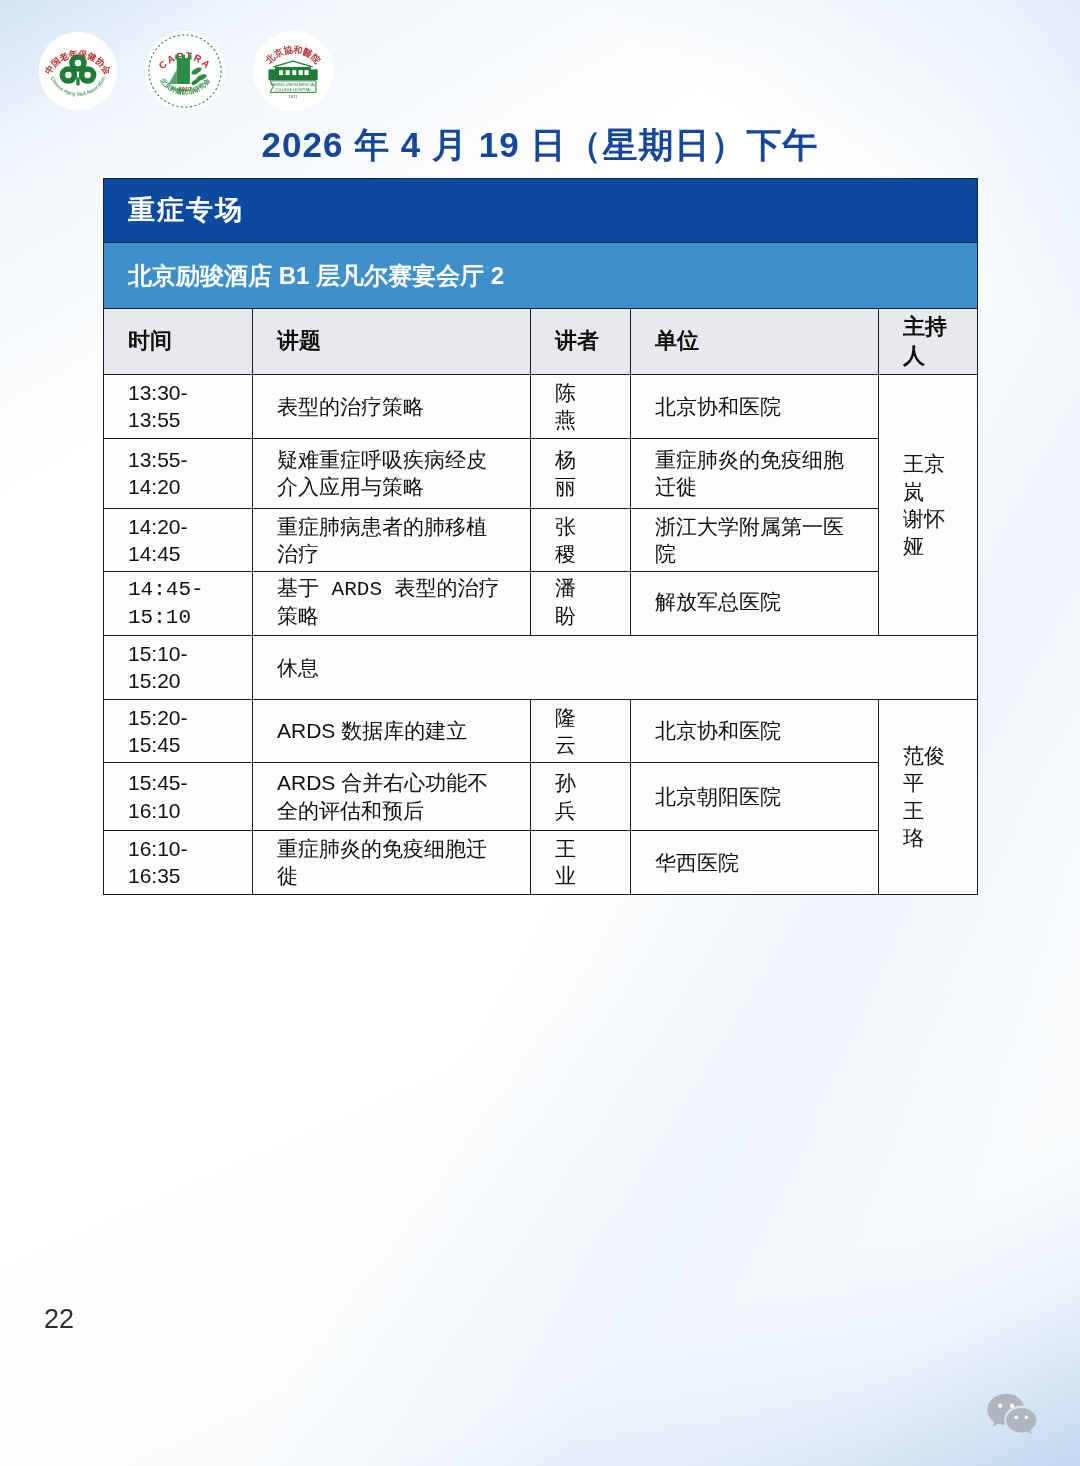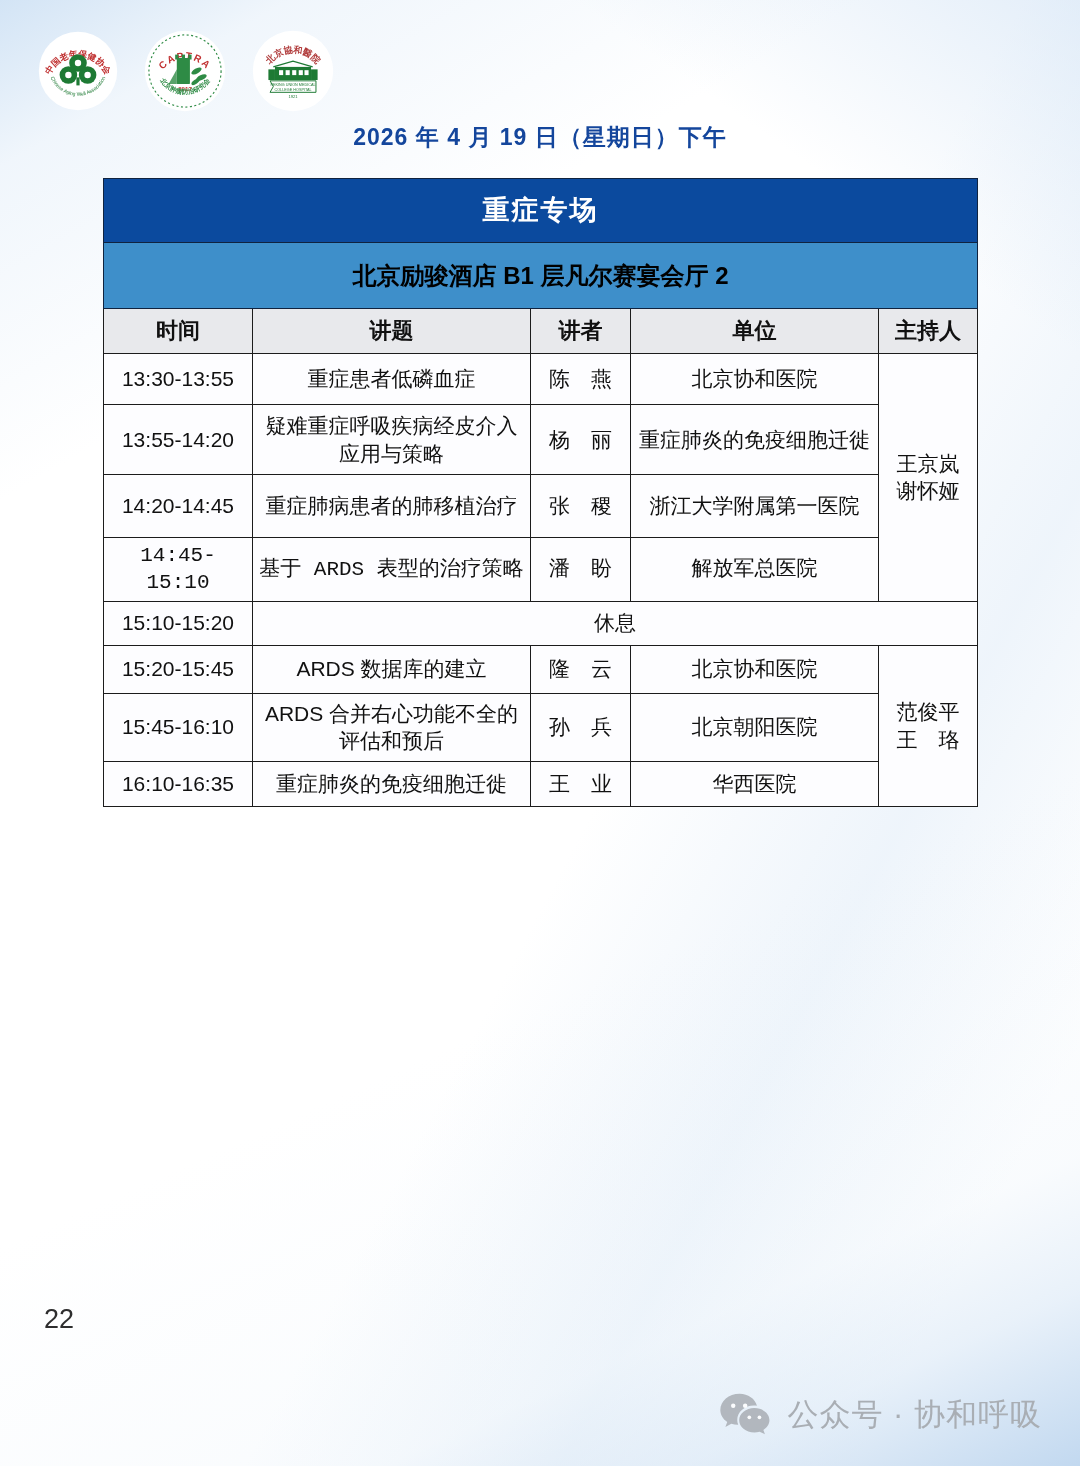"2026 年 4 月 19" .page-title { font-size: 23px -> 35px }
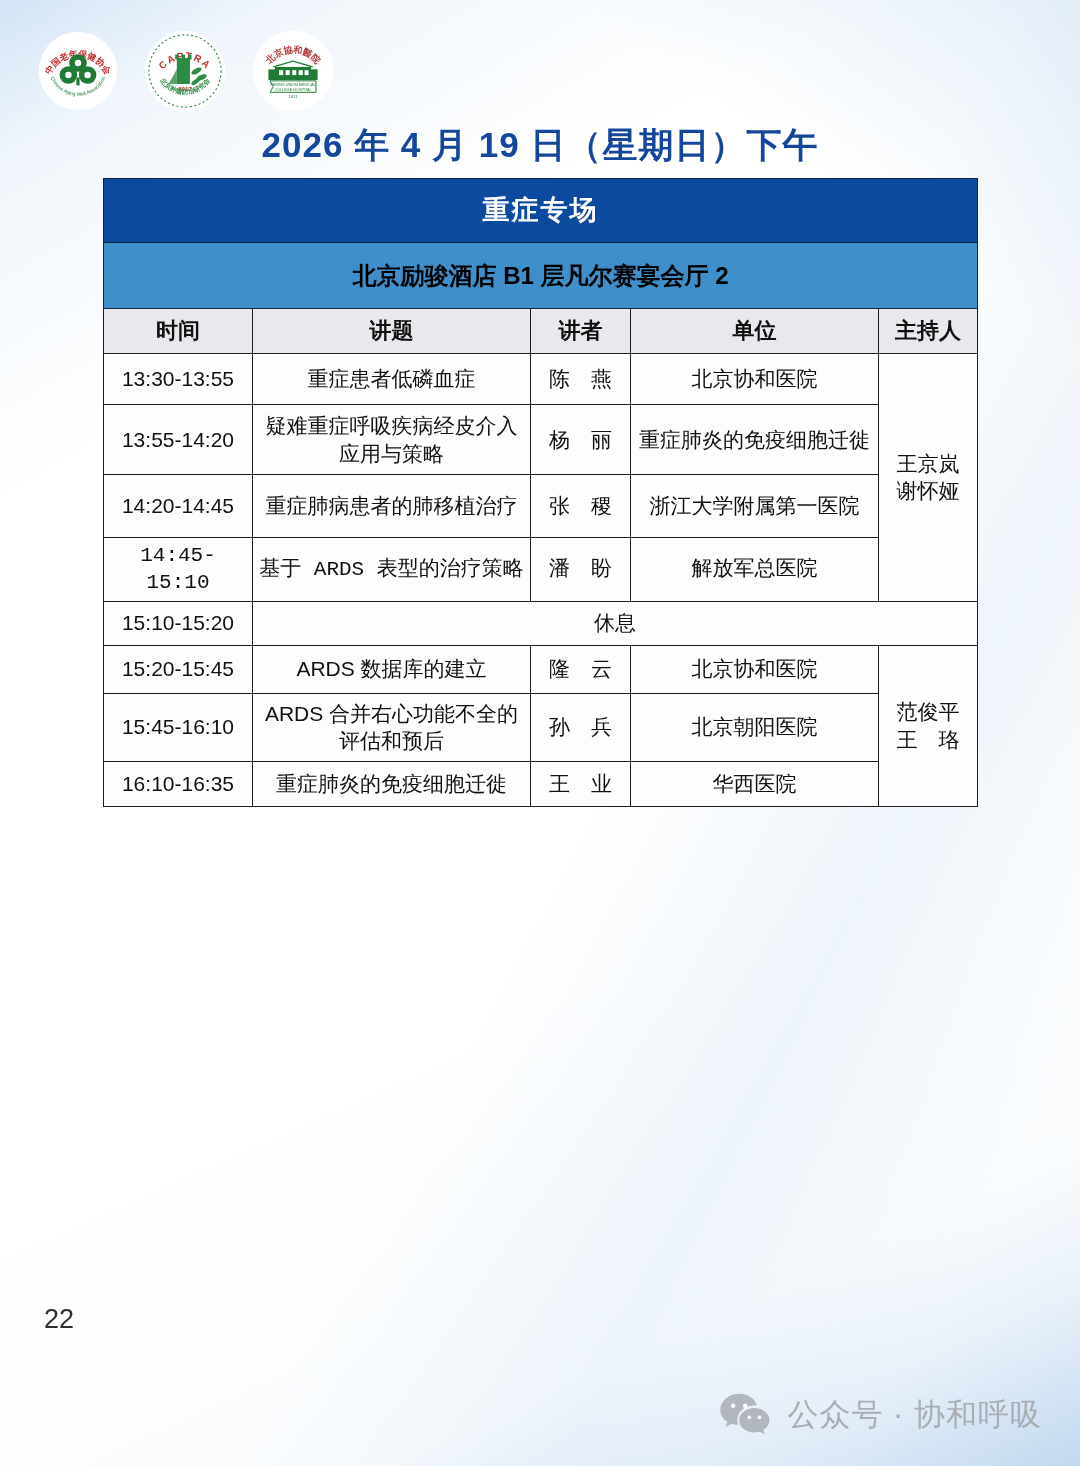"重症专场" table.agenda td { padding: 4px 6px -> 4px 24px; text-align: center -> left }
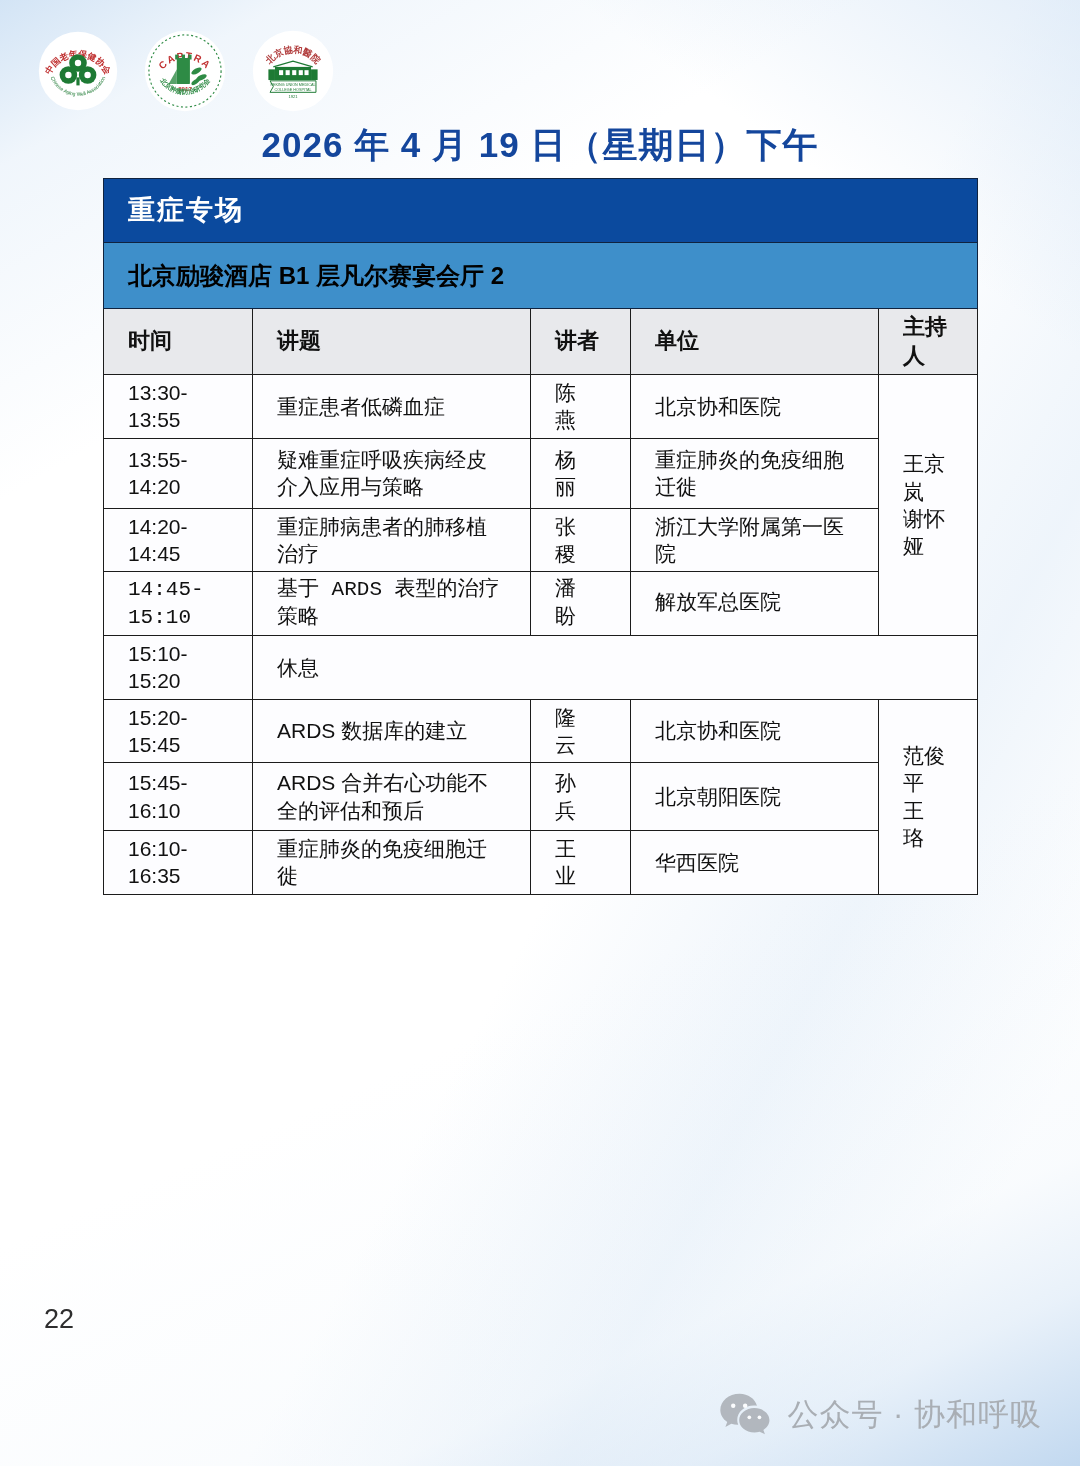"北京励骏酒店 B1 层凡尔赛宴会厅 2" tr.tr-venue td { color: #000000 -> #ffffff }
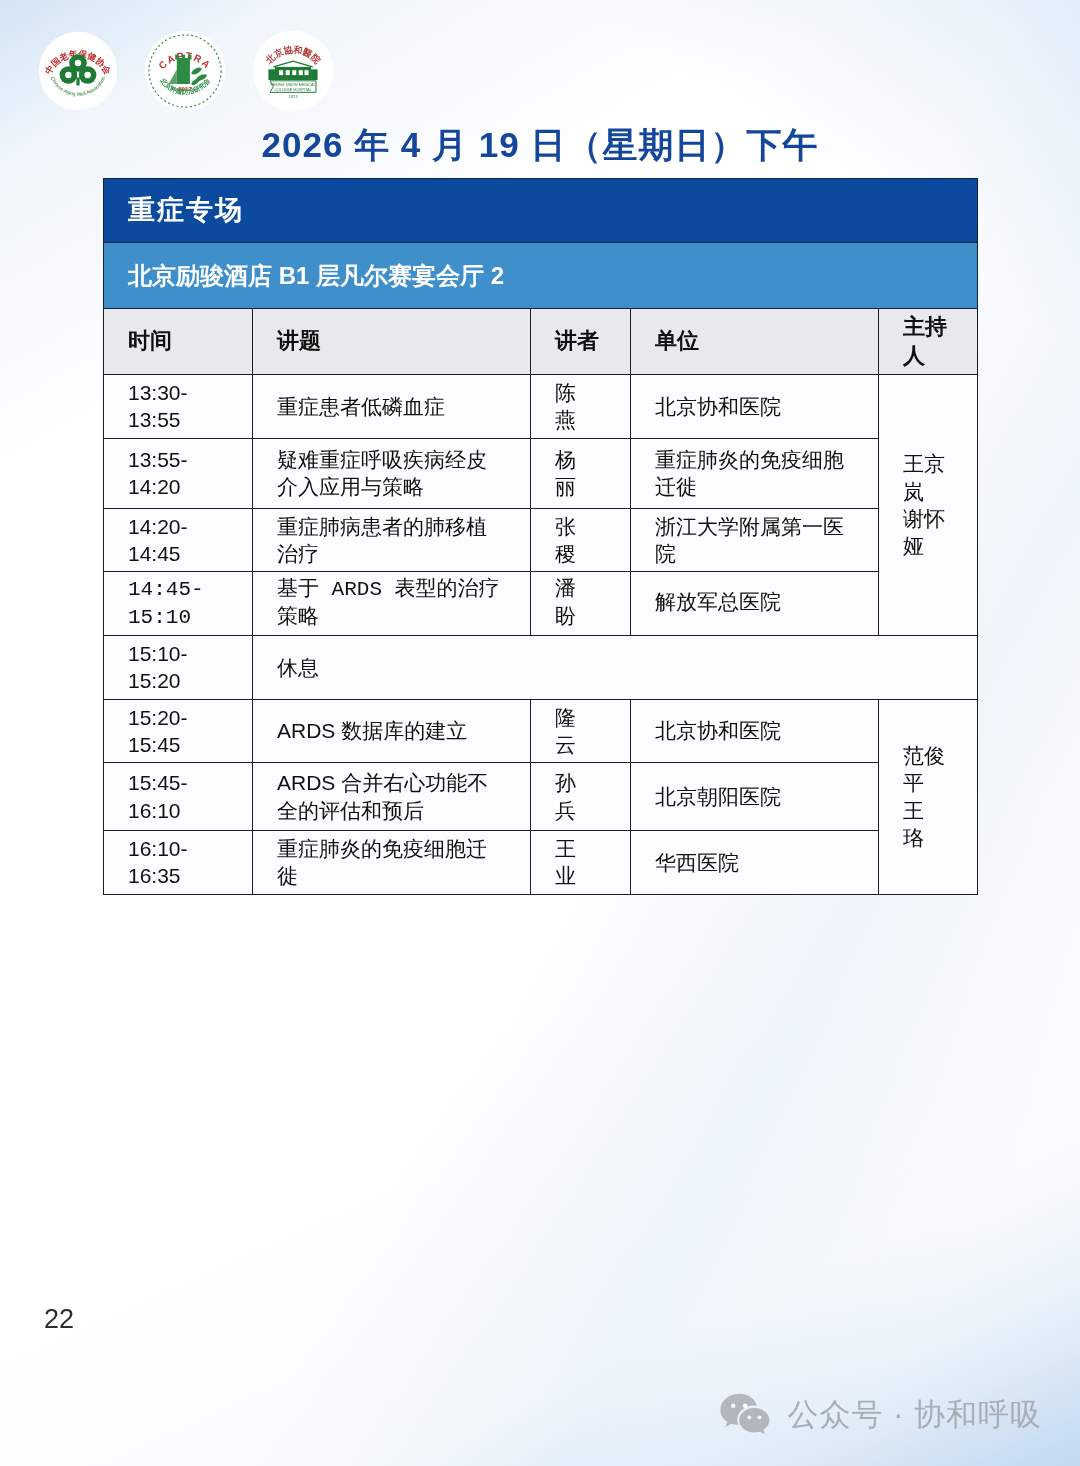"重症患者低磷血症" td { text: 重症患者低磷血症 -> 表型的治疗策略 }
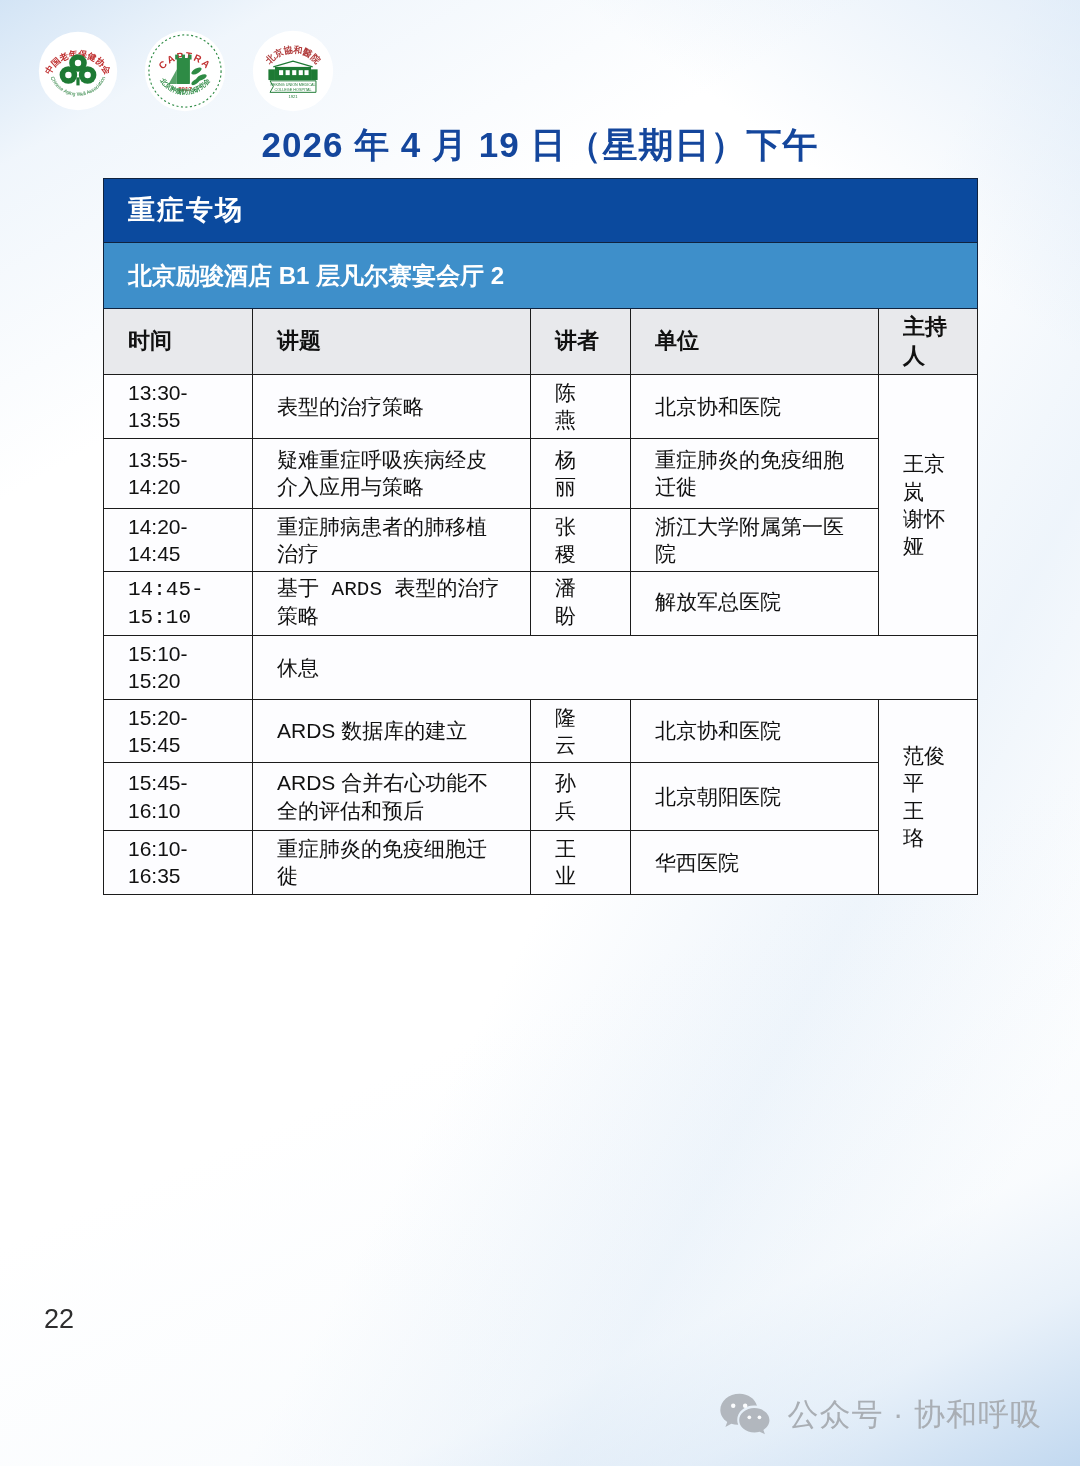"公众号 · 协和呼吸" span { html: <span>公众号 · 协和呼吸</span> -> none }
